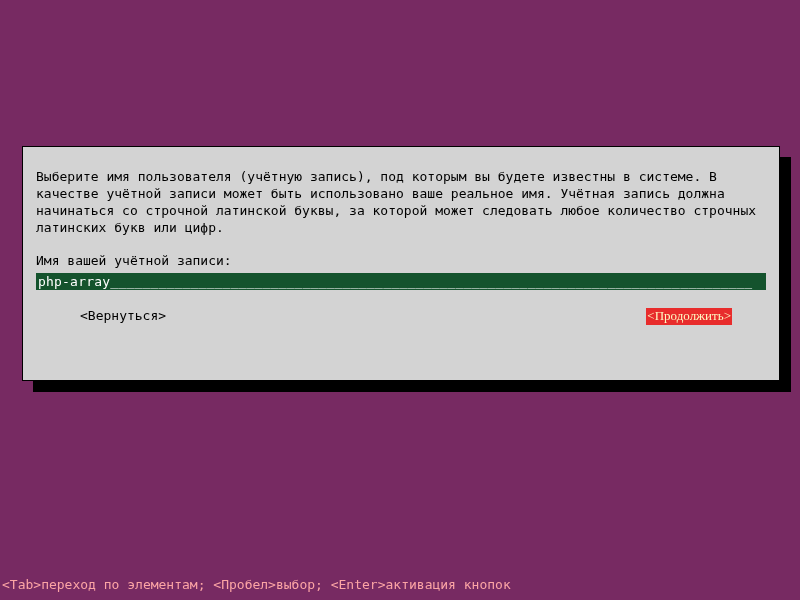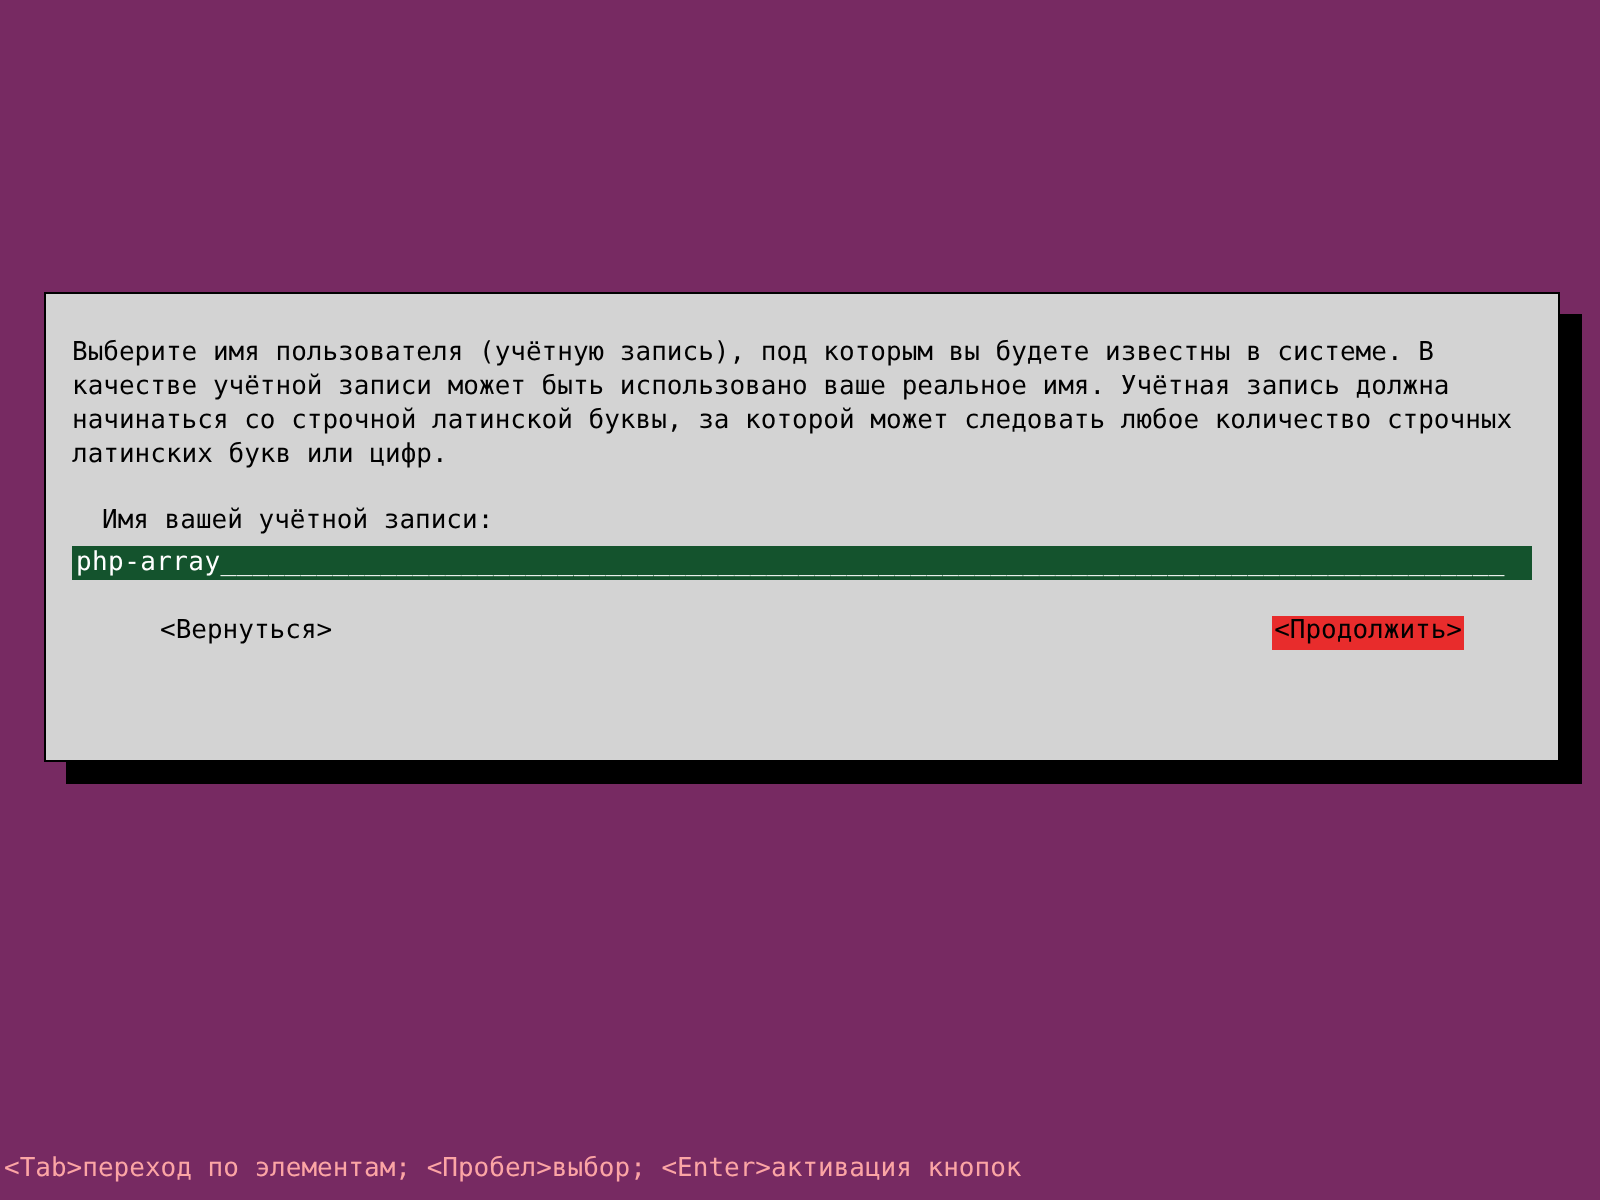"Имя вашей учётной записи:" .prompt-label { margin-left: 15px -> none }
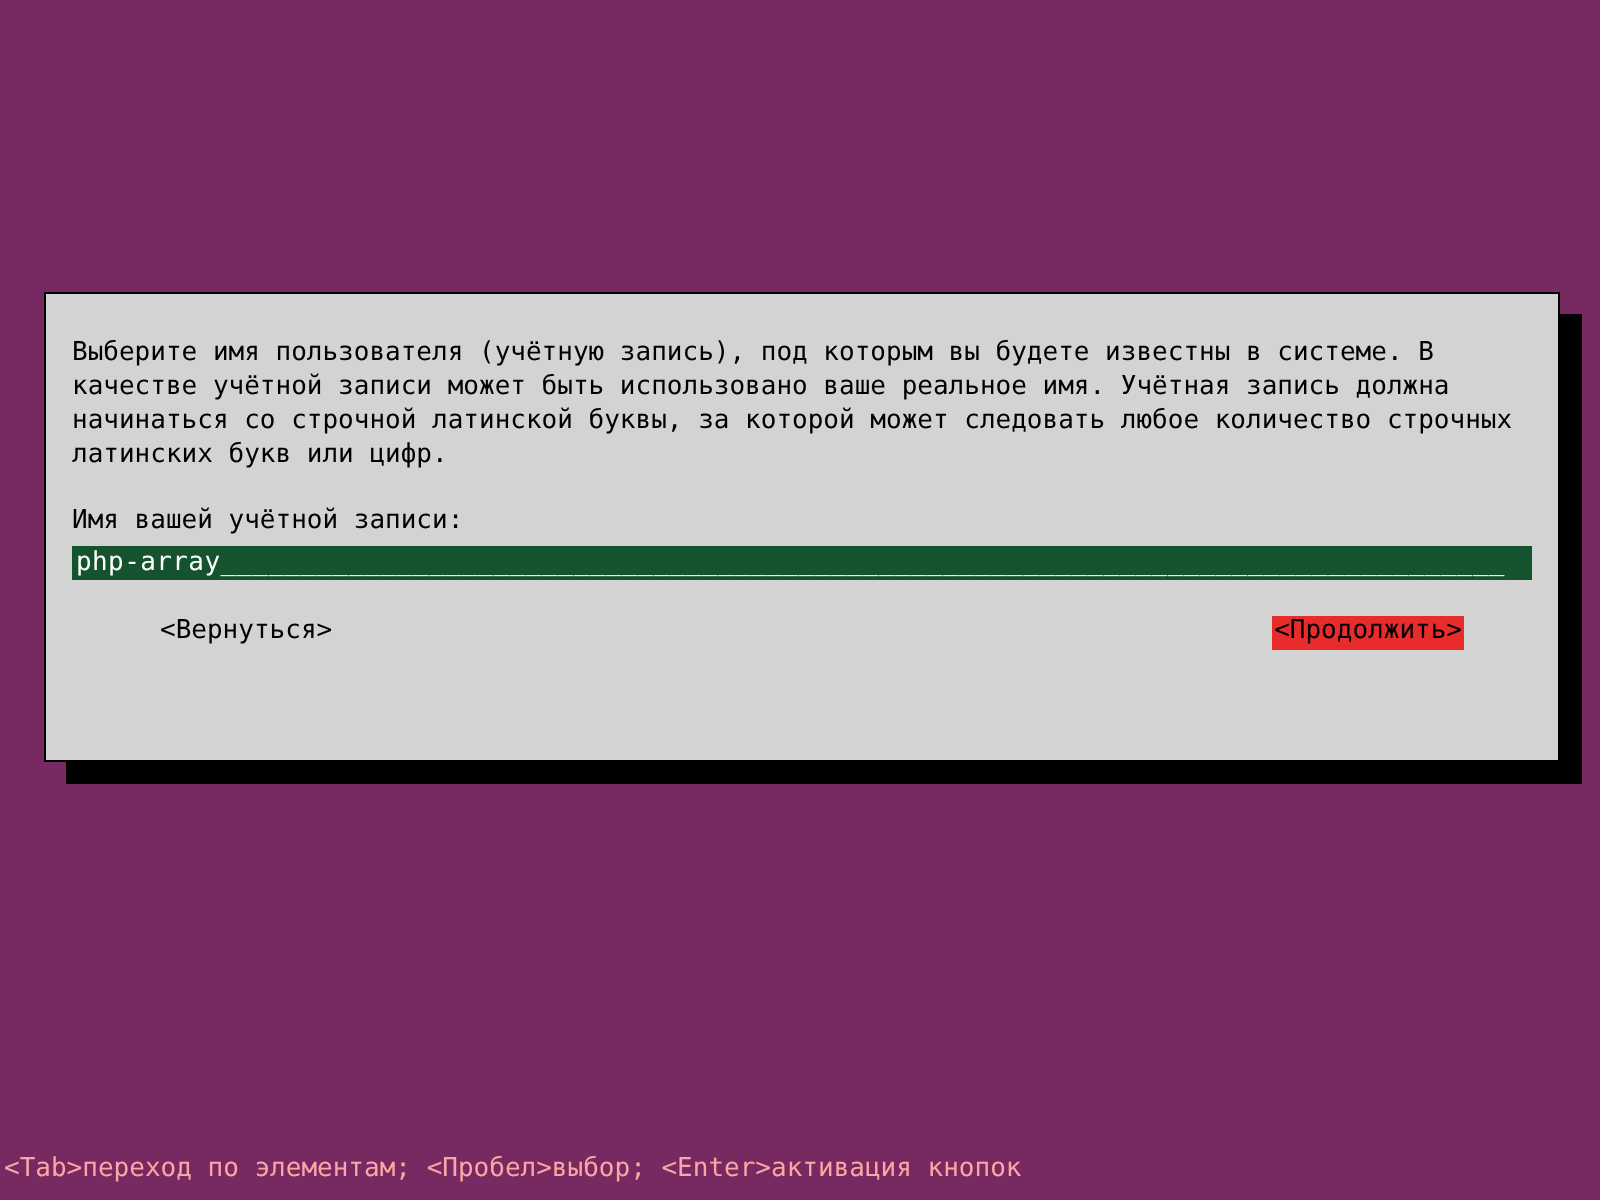"<Продолжить>" .btn-continue { color: #000000 -> #fef9c3; font-family: none -> Liberation Serif, serif }
